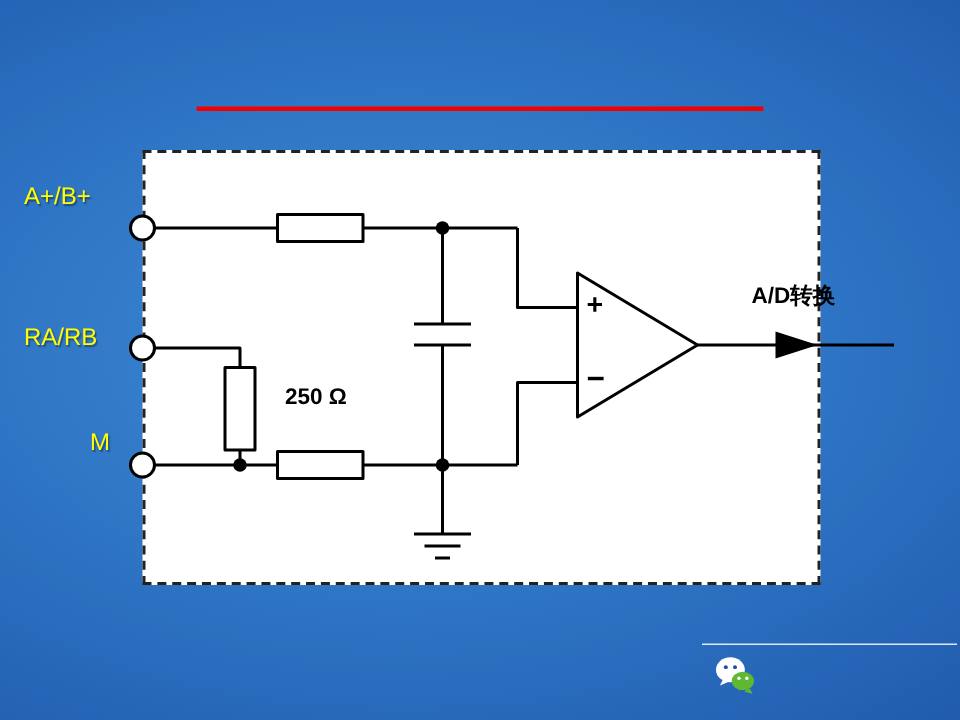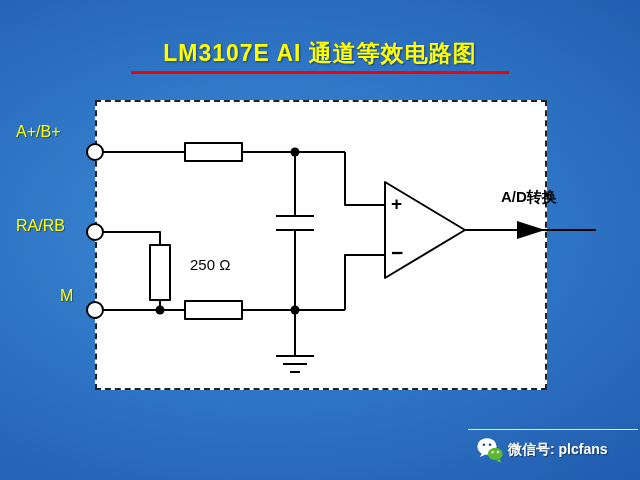"LM3107E AI 通道等效电路图" div.title { html: <div>LM3107E AI 通道等效电路图</div> -> none }
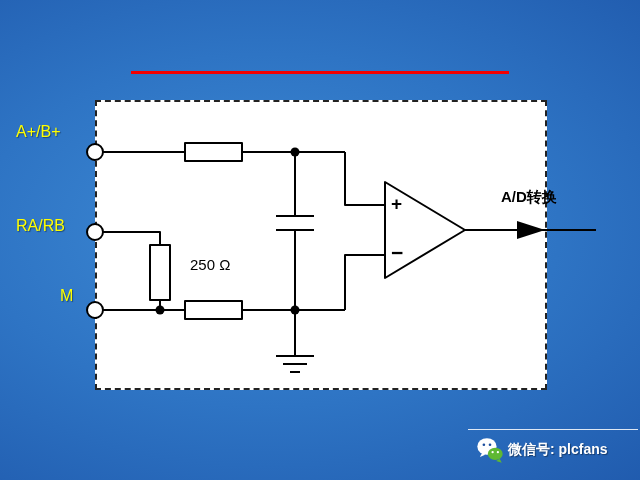"250 Ω" .ink { font-weight: none -> bold }
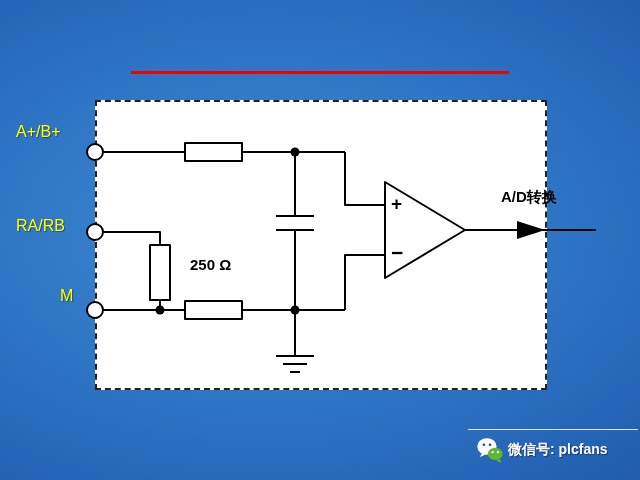"微信号: plcfans" div.wechat-text { html: <div>微信号: plcfans</div> -> none }
